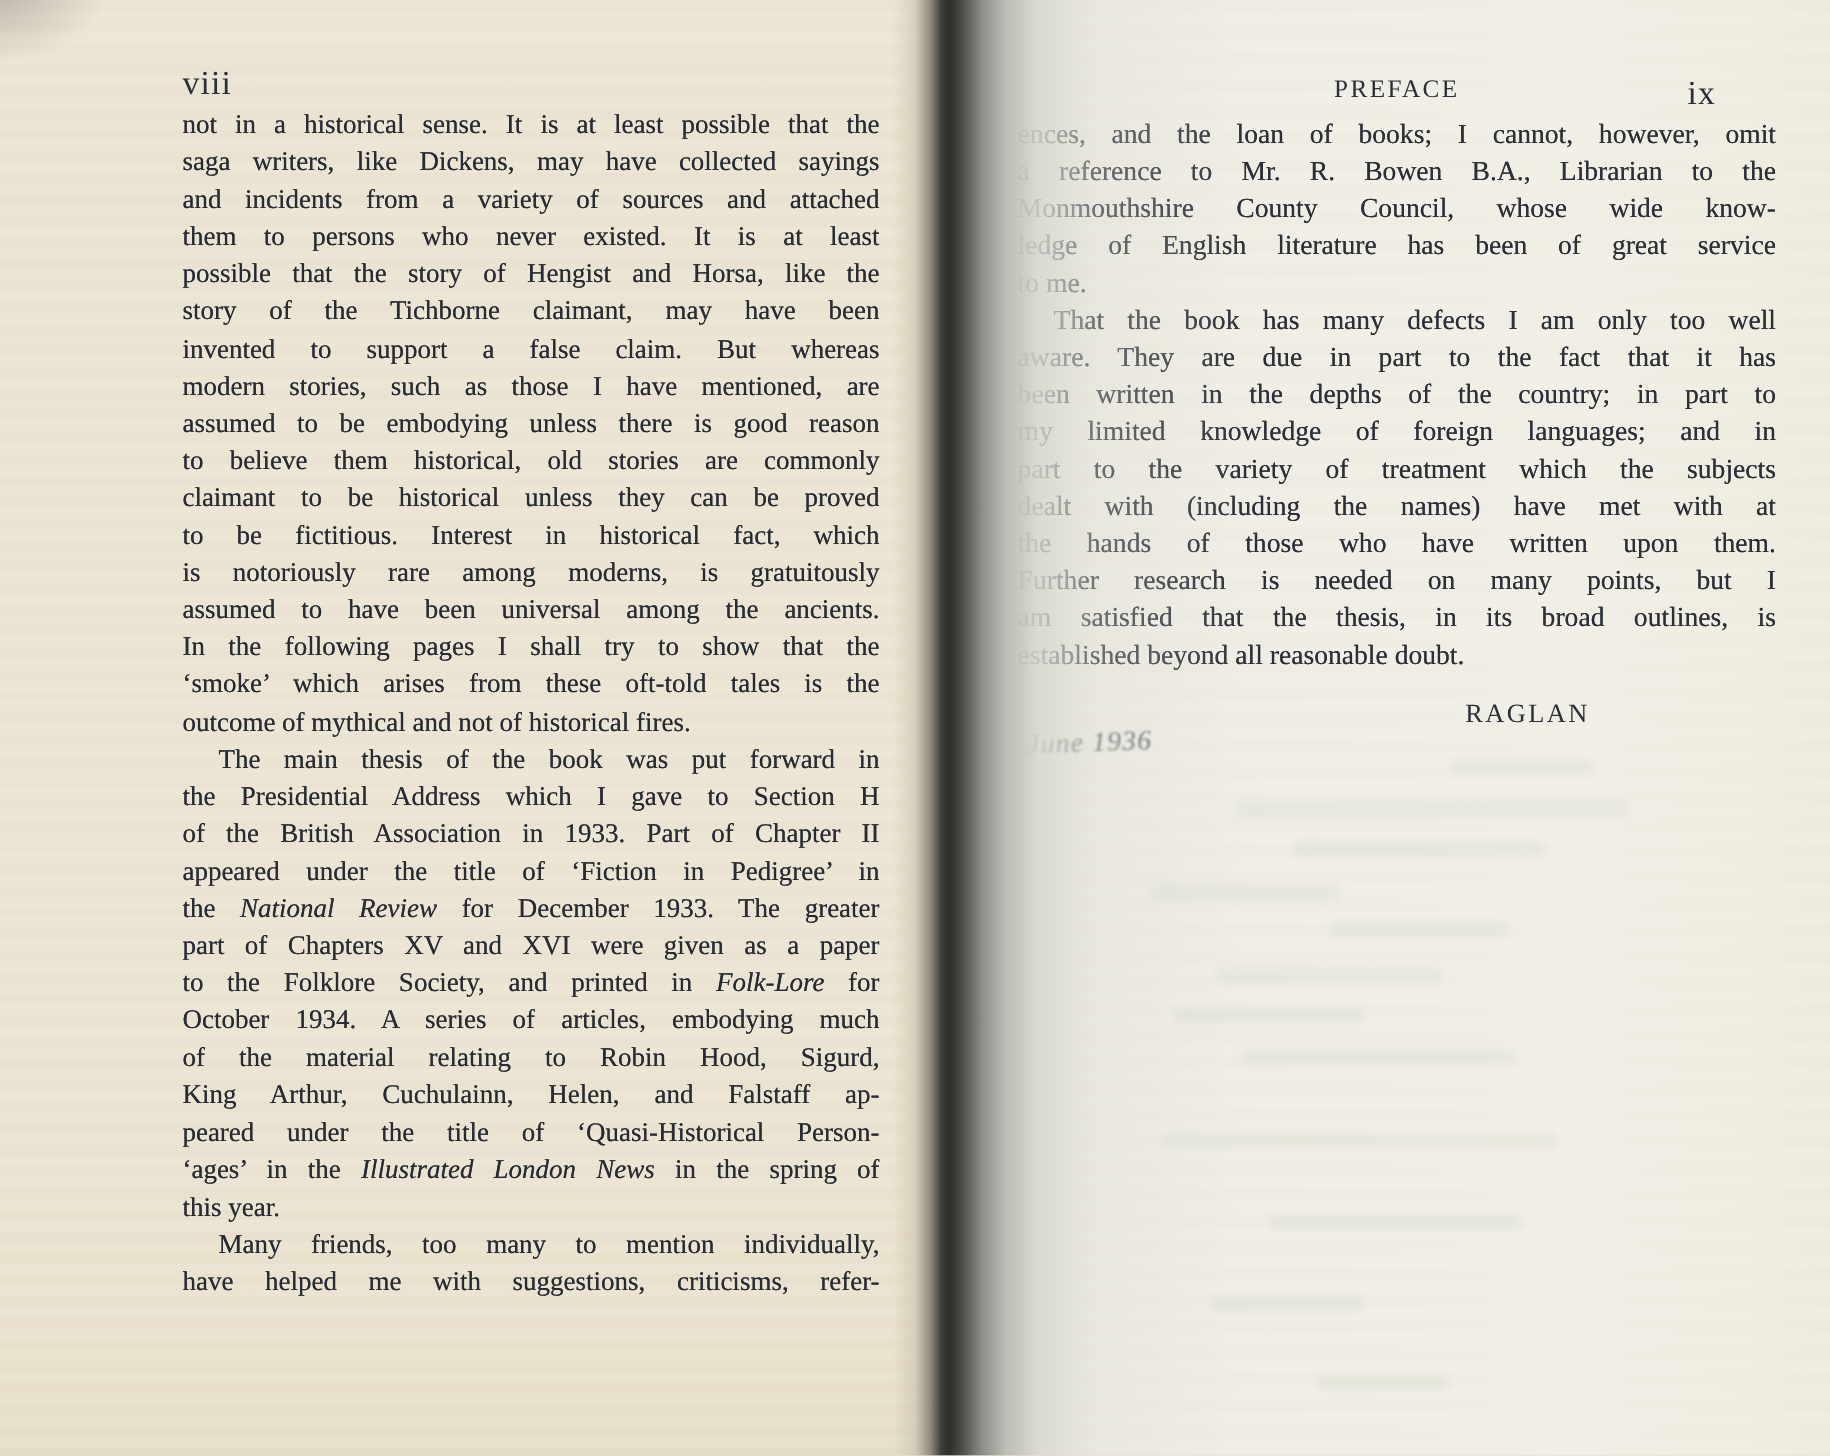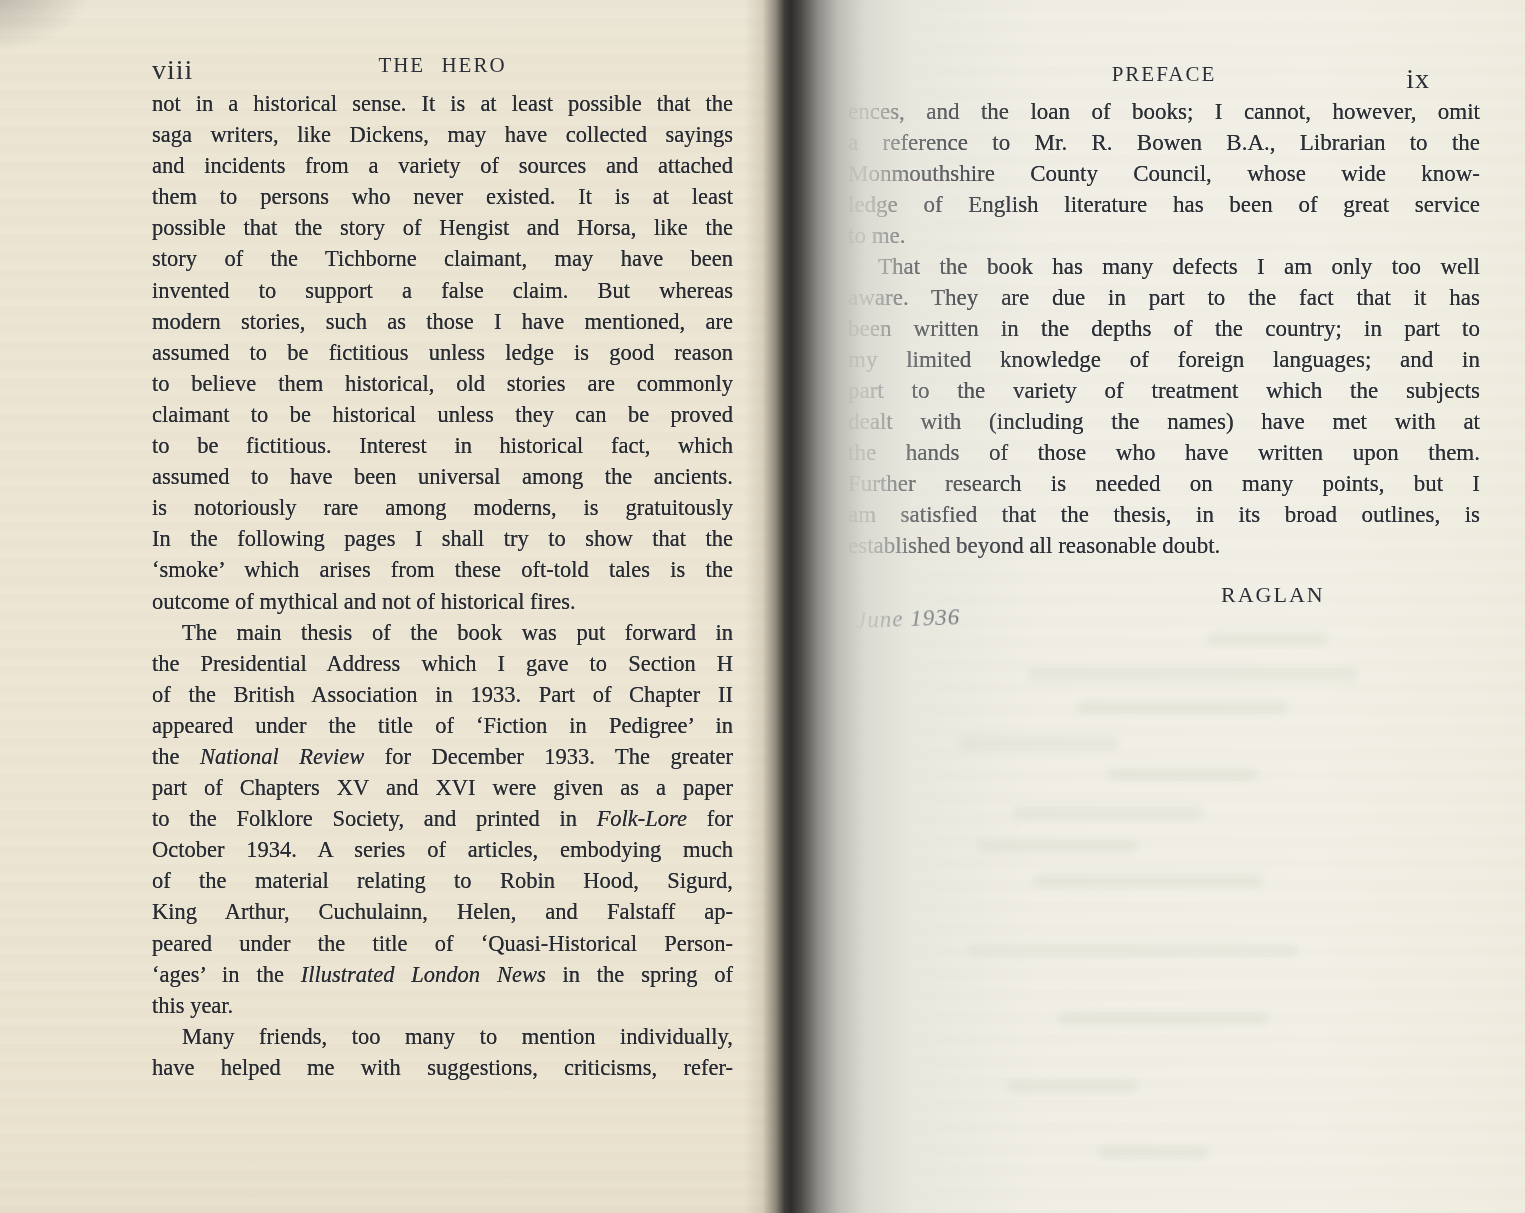"THE HERO" span.rh-title { html: <span>THE HERO</span> -> none }
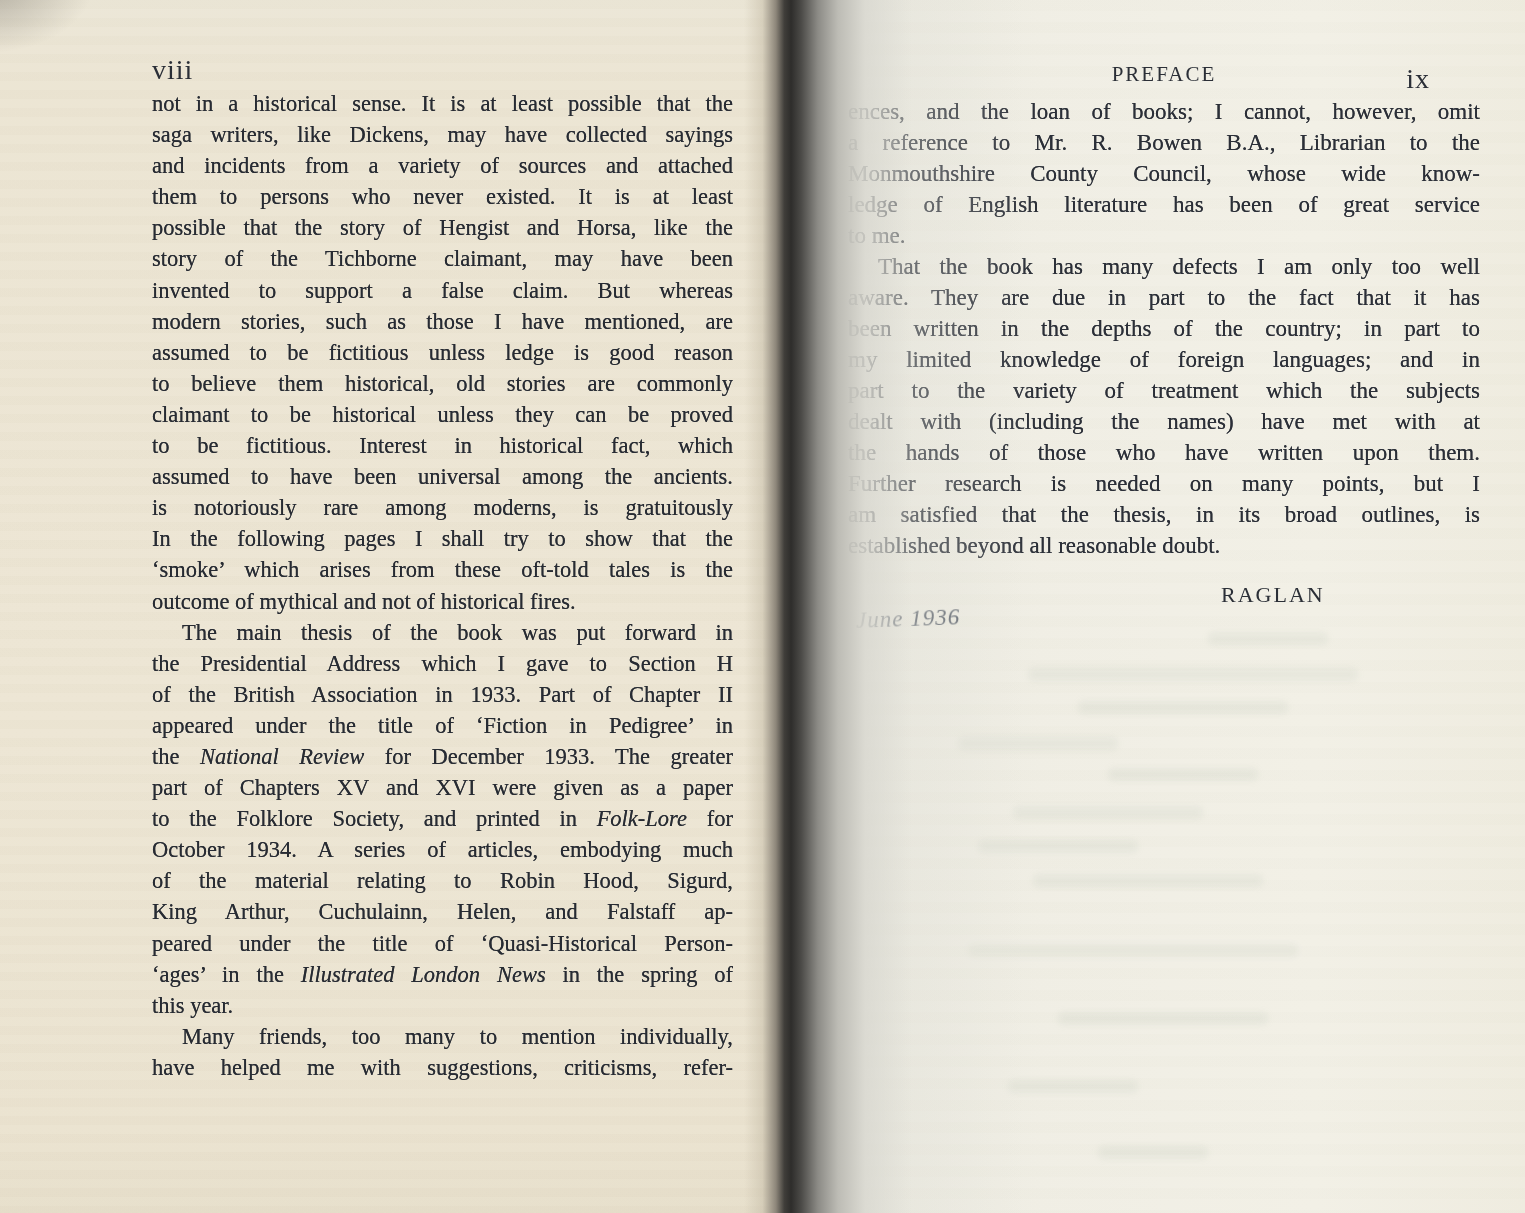"assumed to be fictitious unless" div.tline { text: fictitious unless ledge -> embodying unless there }
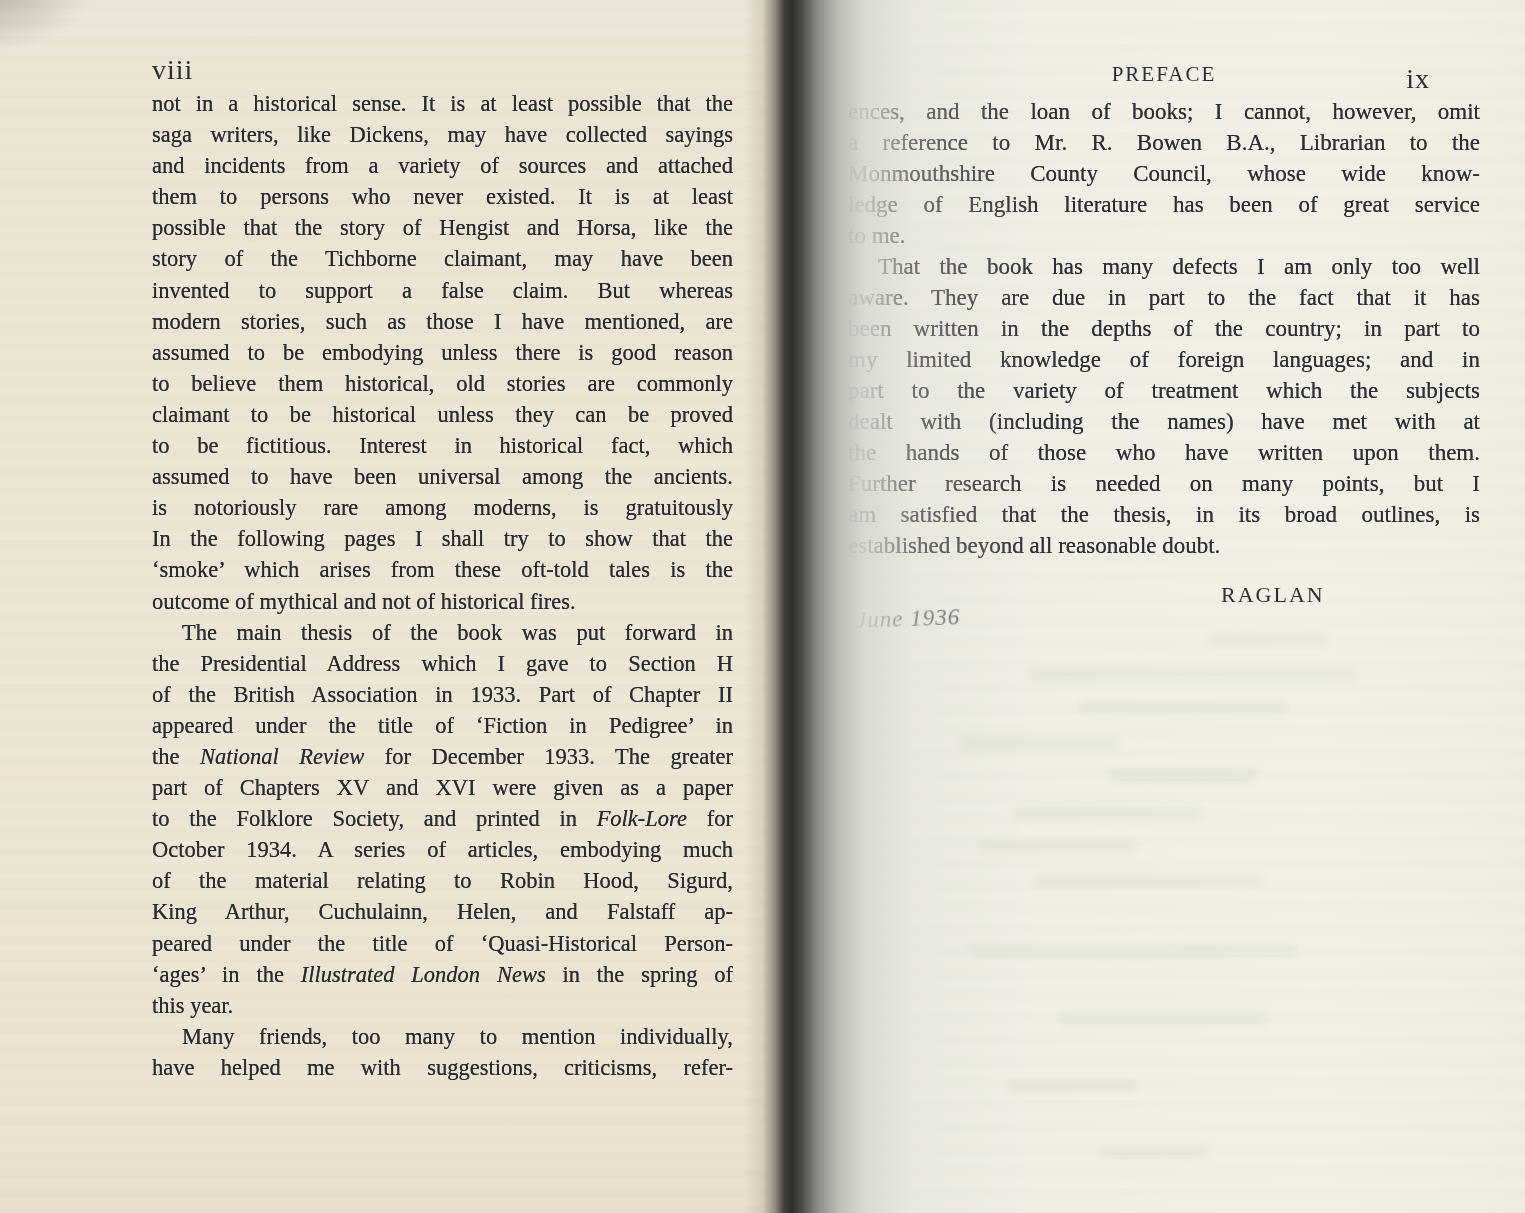"assumed to have been universal" div.tline { order: before "is notoriously rare among moderns," -> after "is notoriously rare among moderns," }
